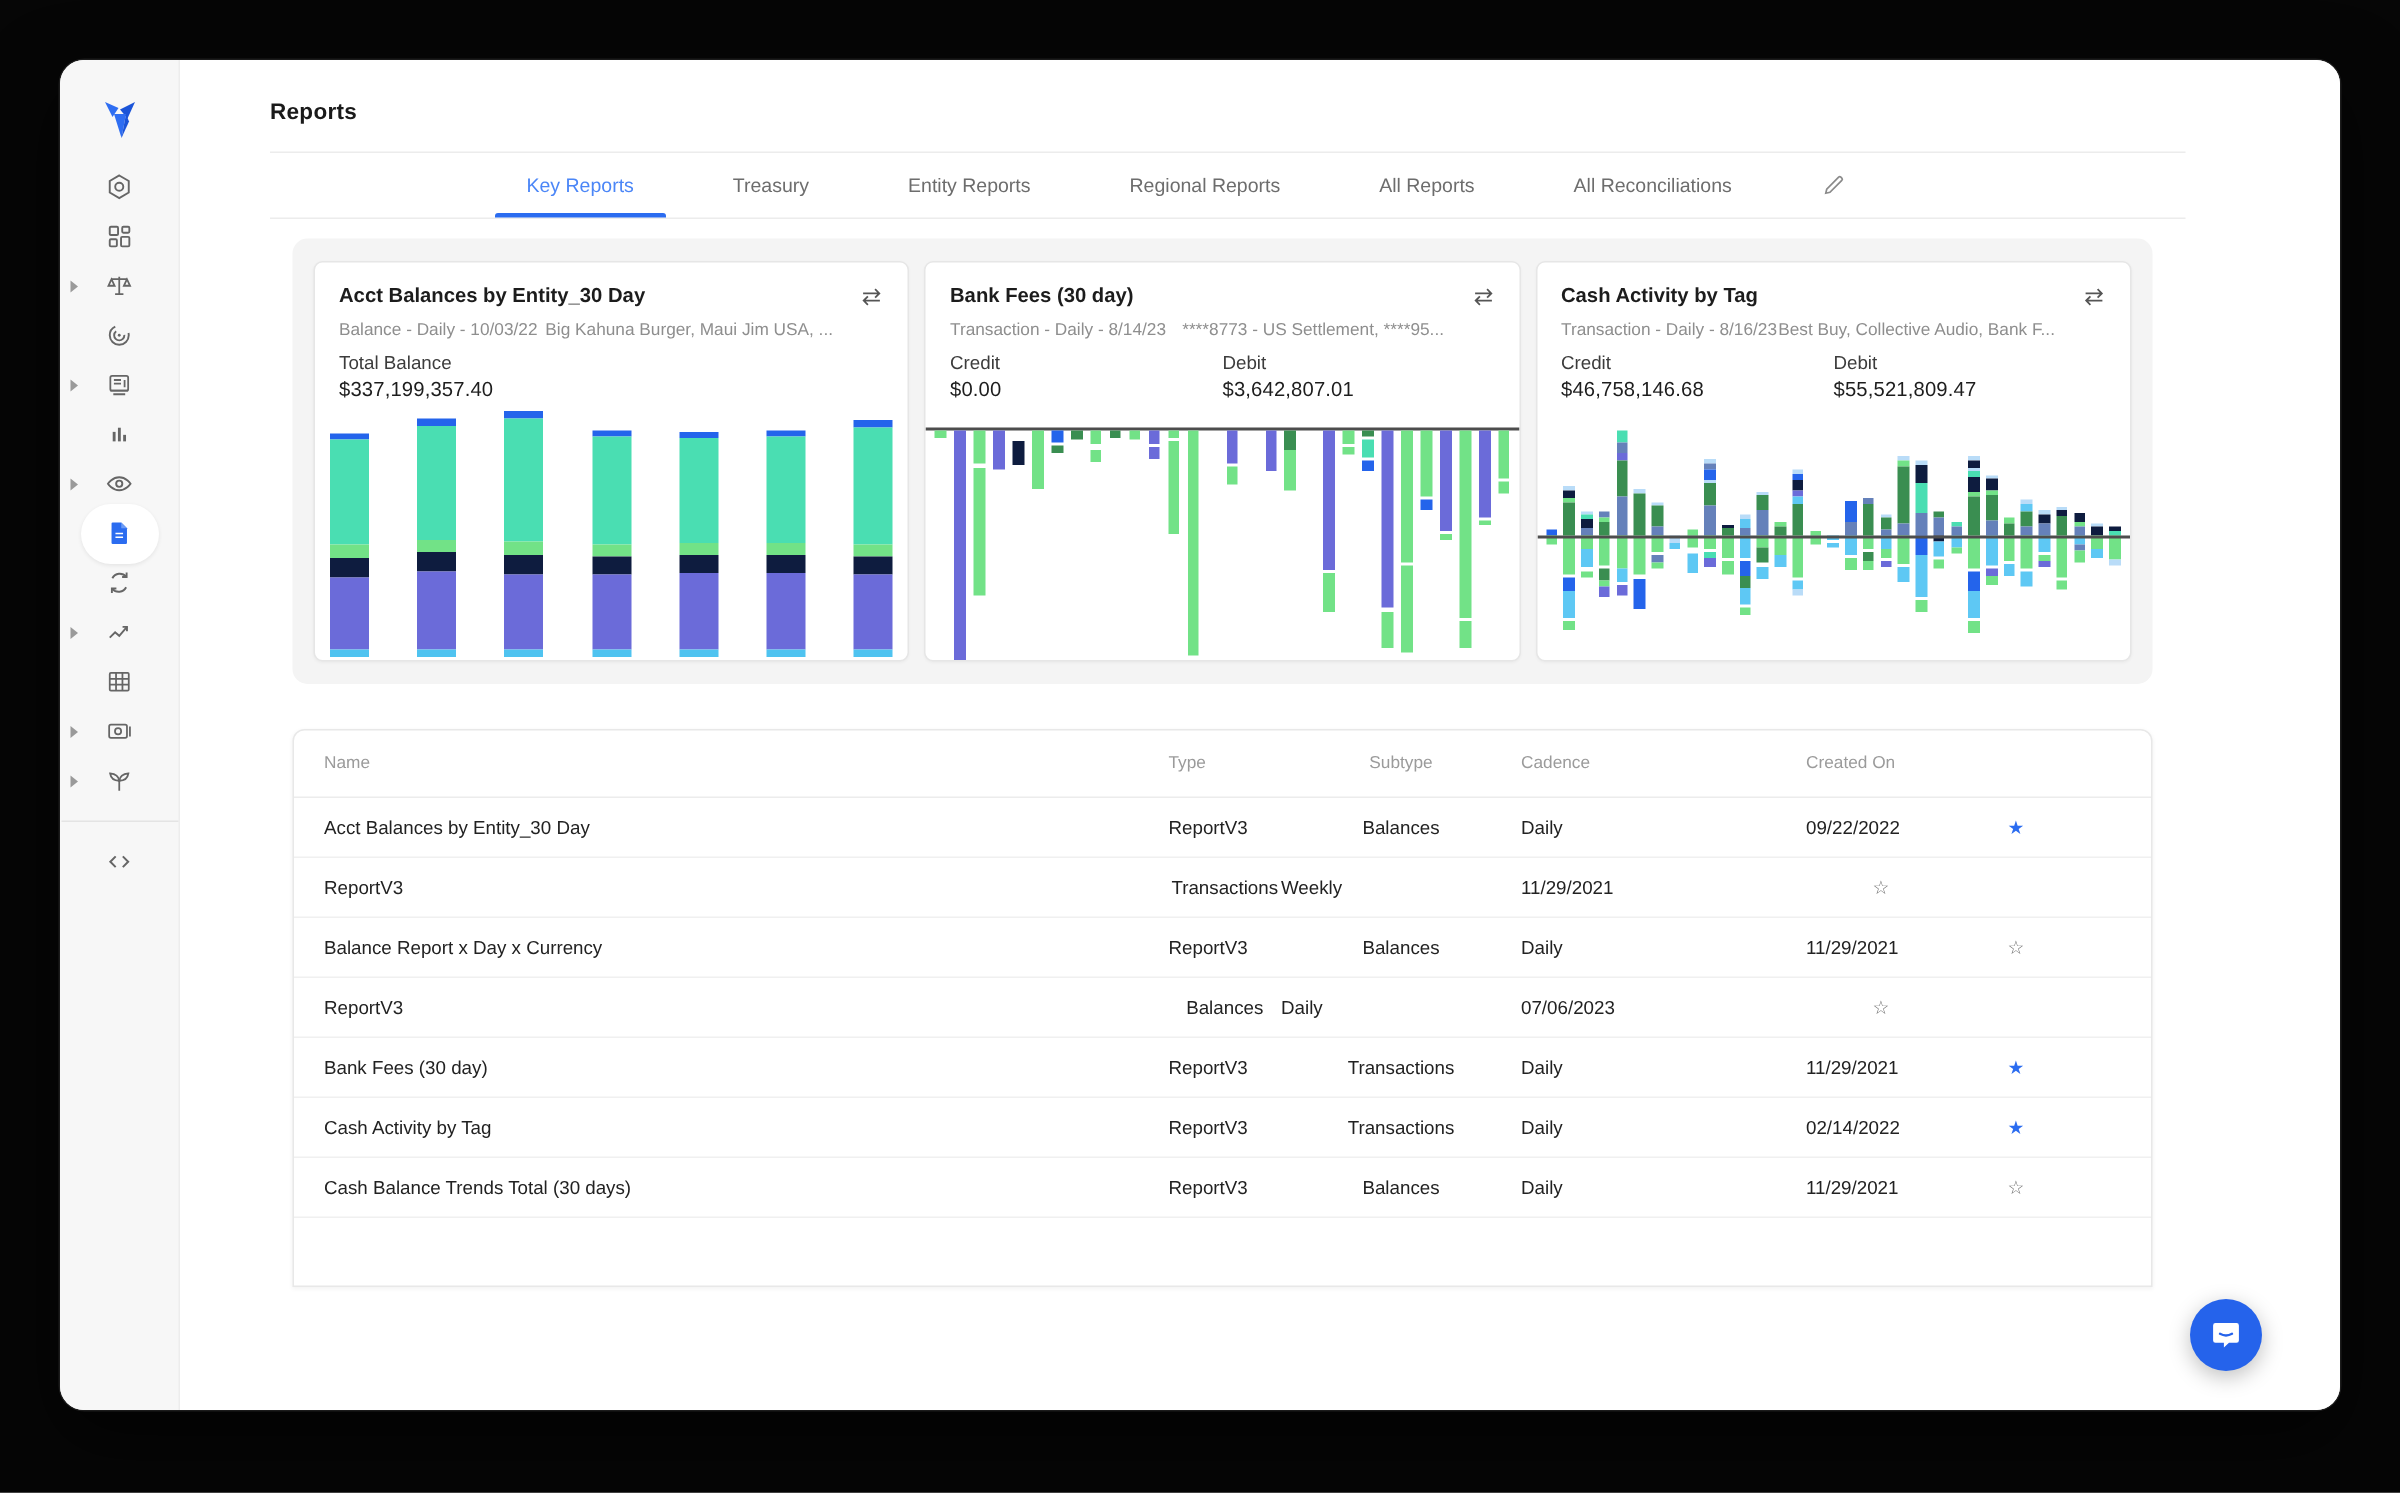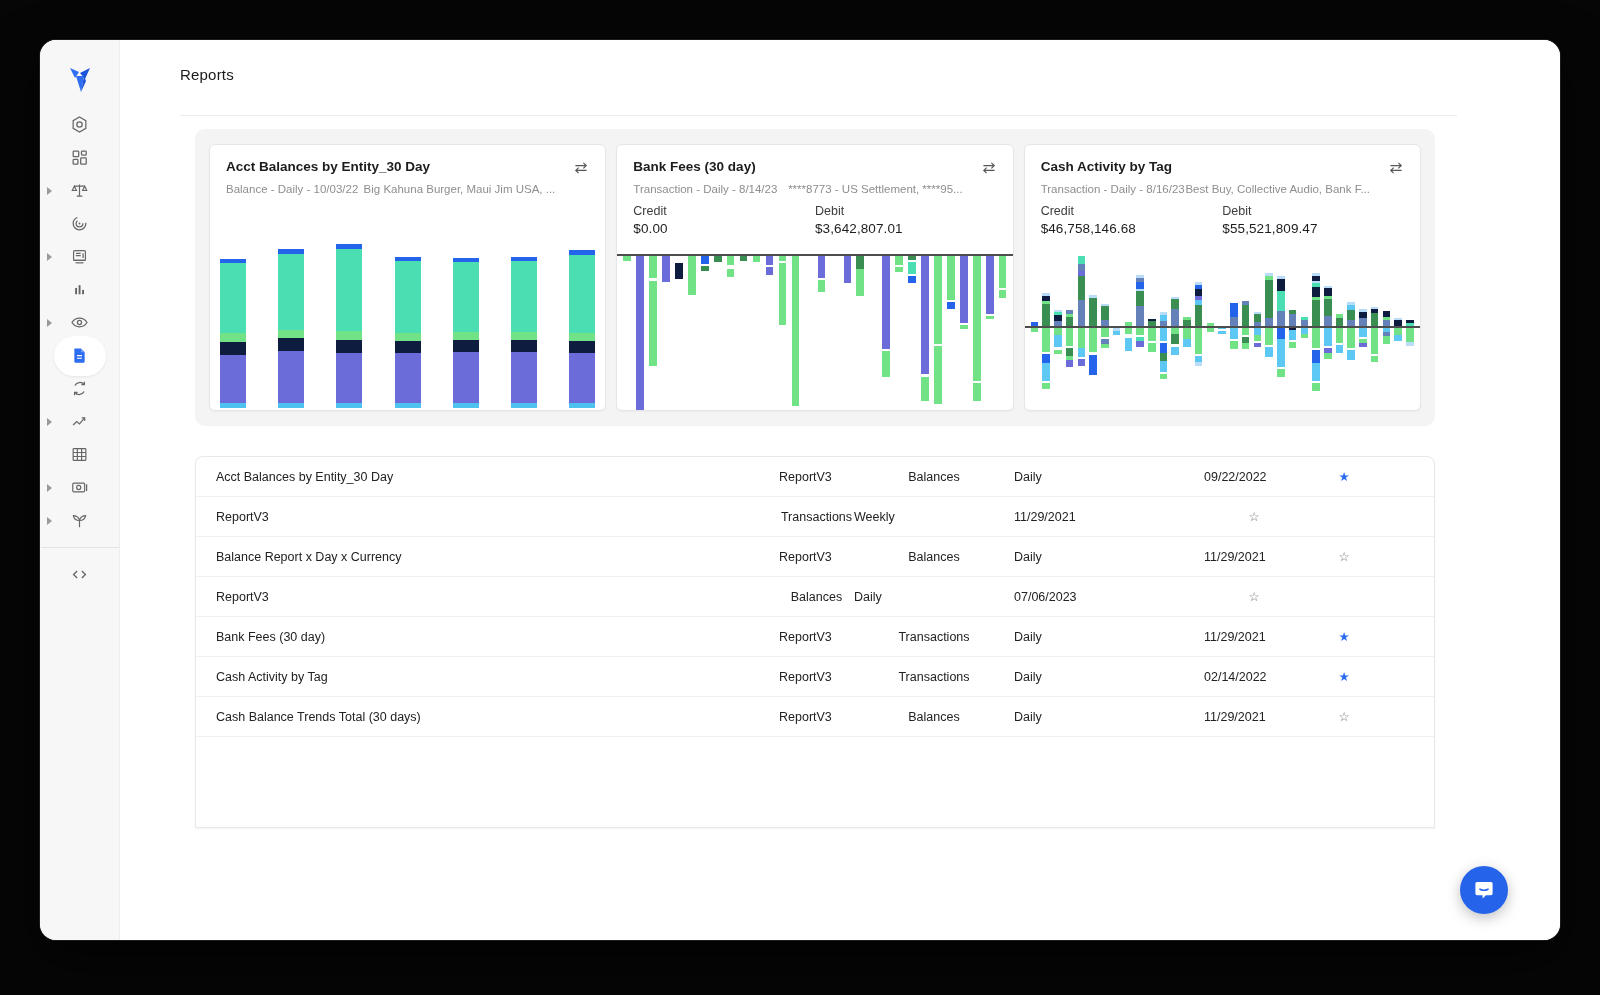"Reports" .page-title { font-weight: normal -> bold; padding-bottom: 32px -> 18px }
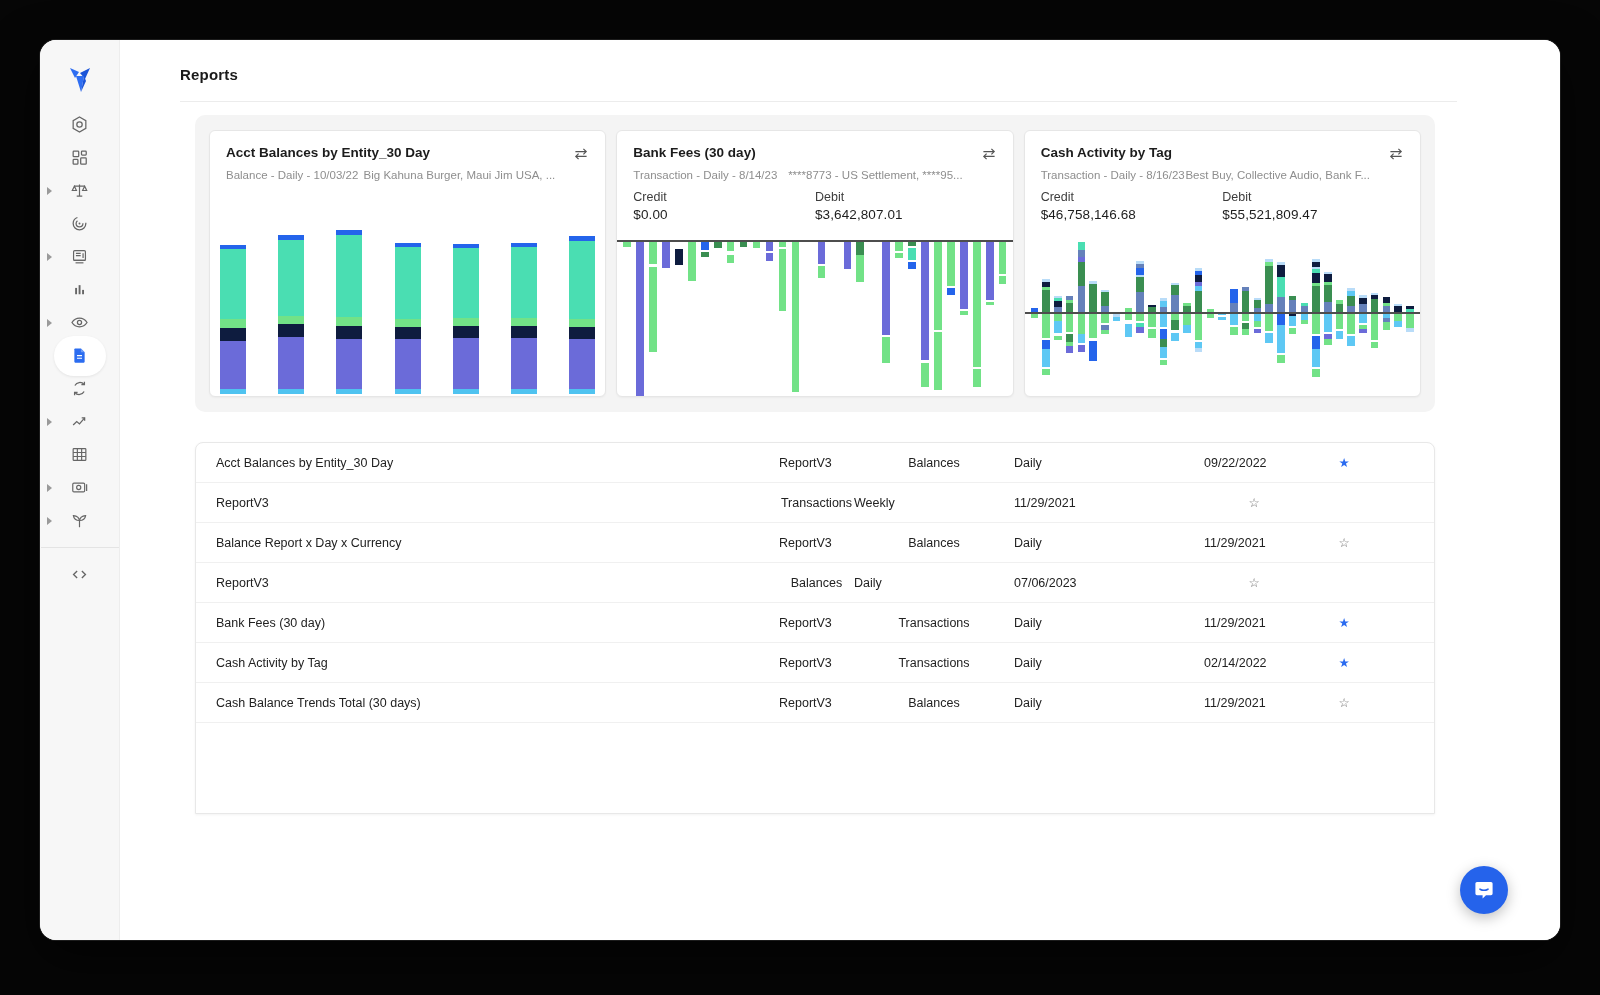"Key Reports" div.tabs-row { html: none -> <div> <div> <div>Key Reports</div> <div>Treasury</div> <div>Entity Reports</div> <div>Regional Reports</div> <div>All Reports</div> <div>All Reconciliations</div> </div> <div> <svg> <path></path> </svg> </div> </div> }
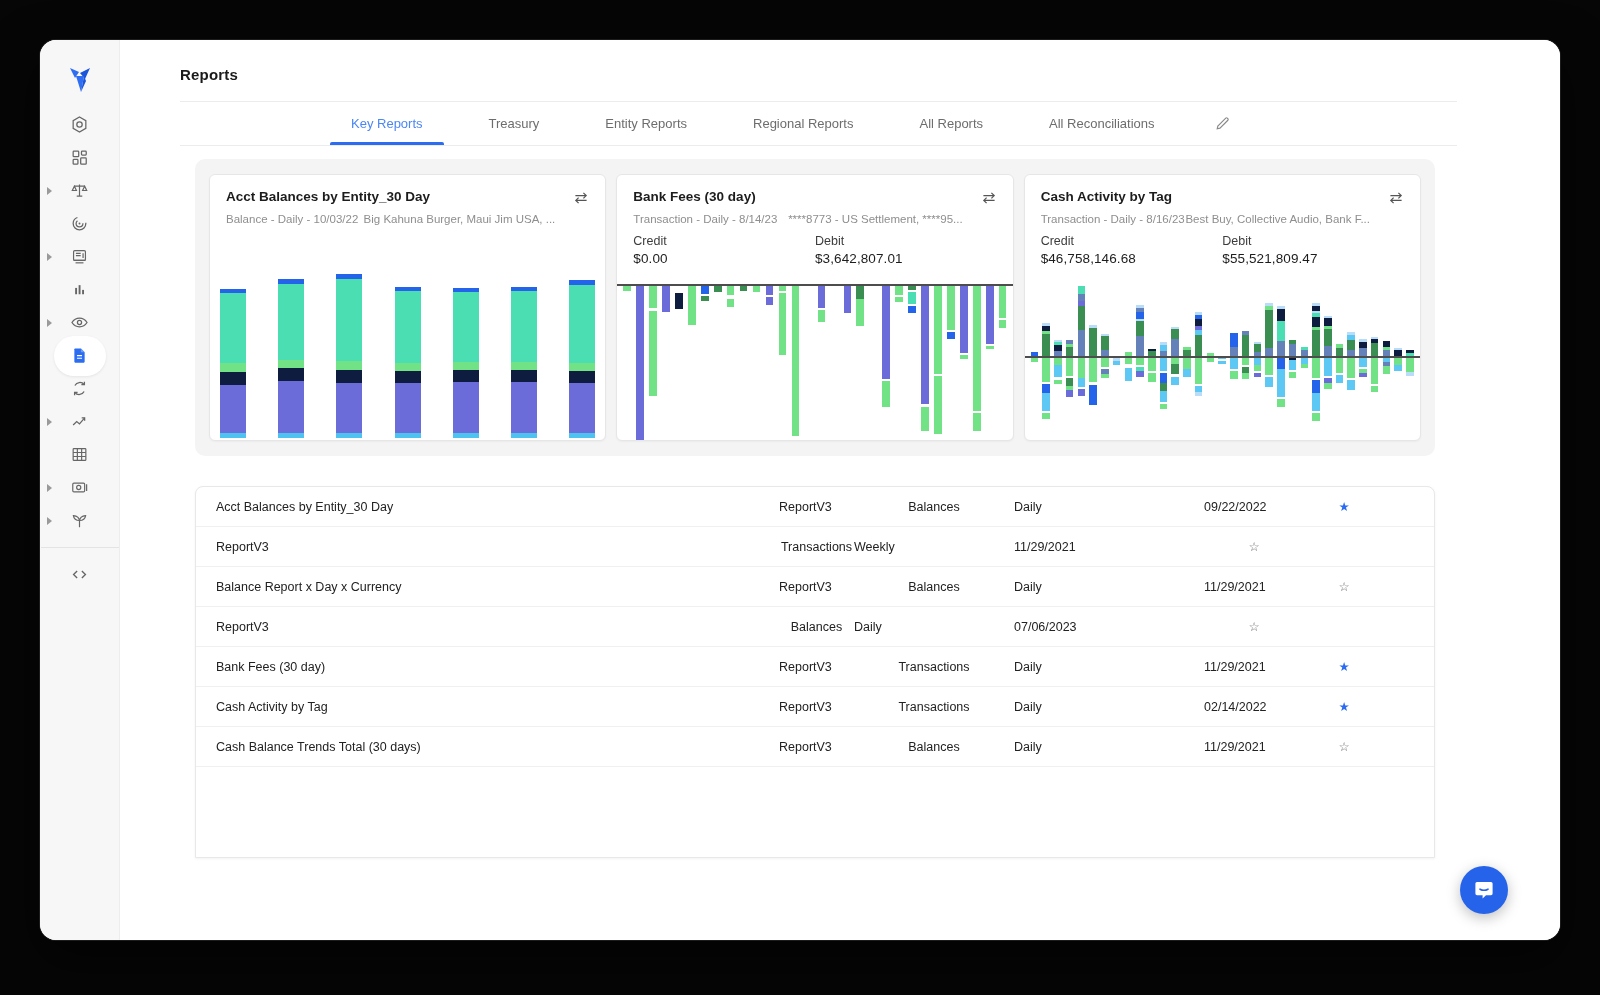"Total Balance" div.card-metrics { html: none -> <div> <div> <div>Total Balance</div> <div>$337,199,357.40</div> </div> </div> }
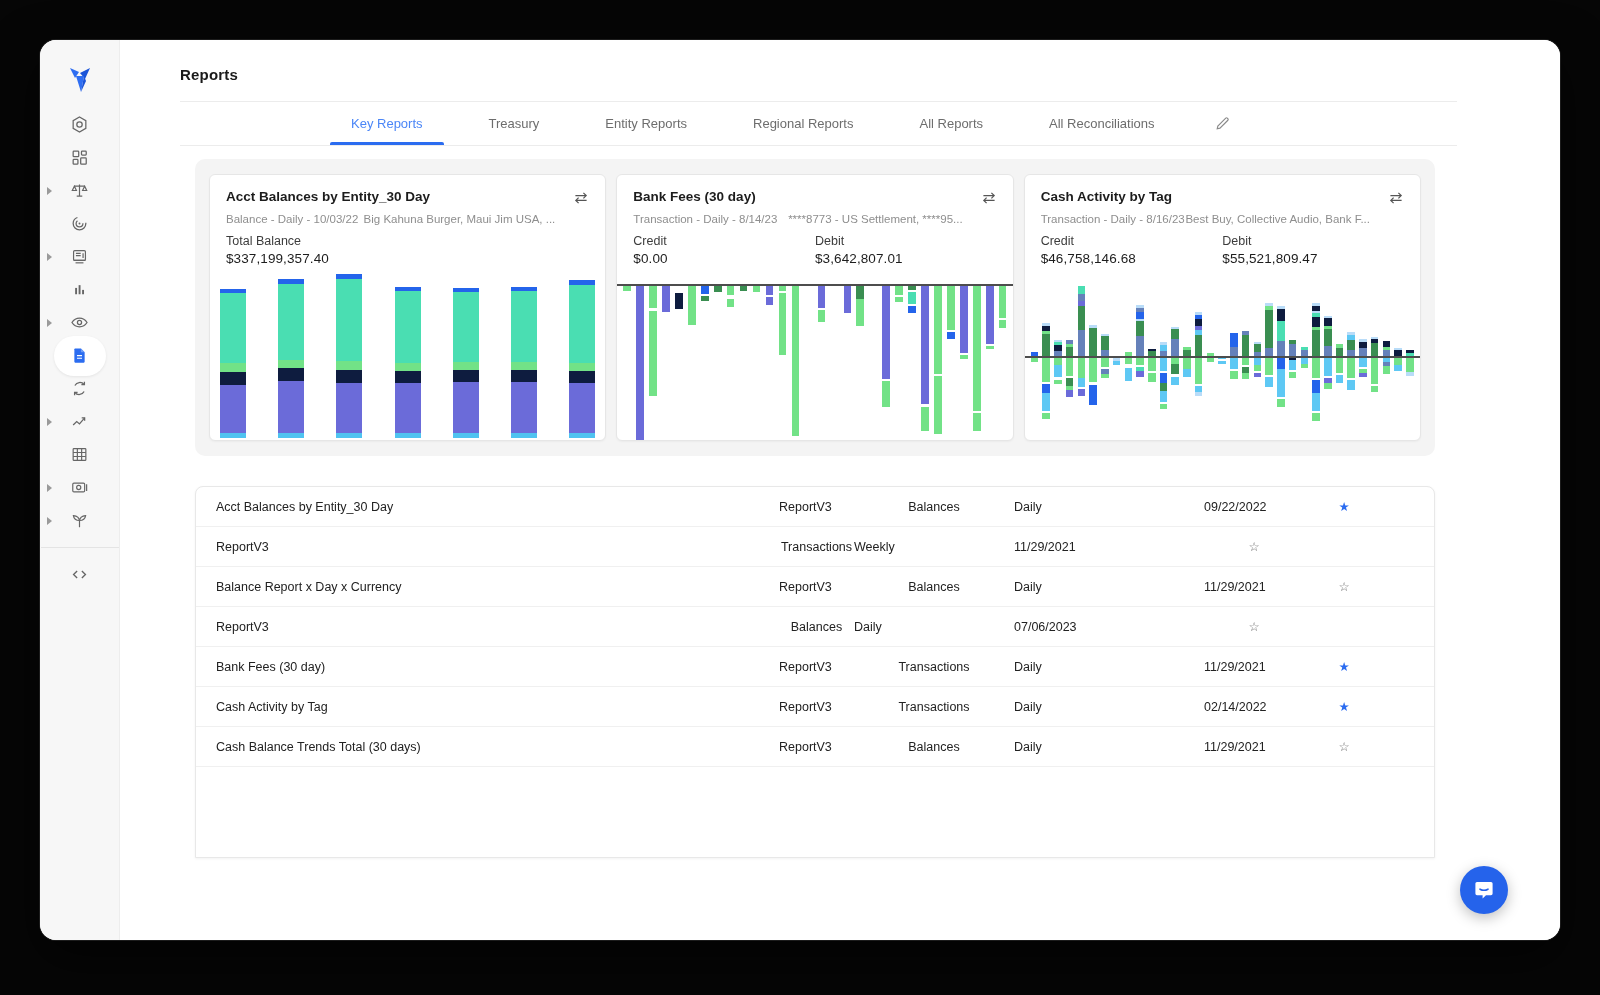"Name" div.t-grid { html: none -> <div> <div>Name</div> <div>Type</div> <div>Subtype</div> <div>Cadence</div> <div>Created On</div> <div></div> </div> }
